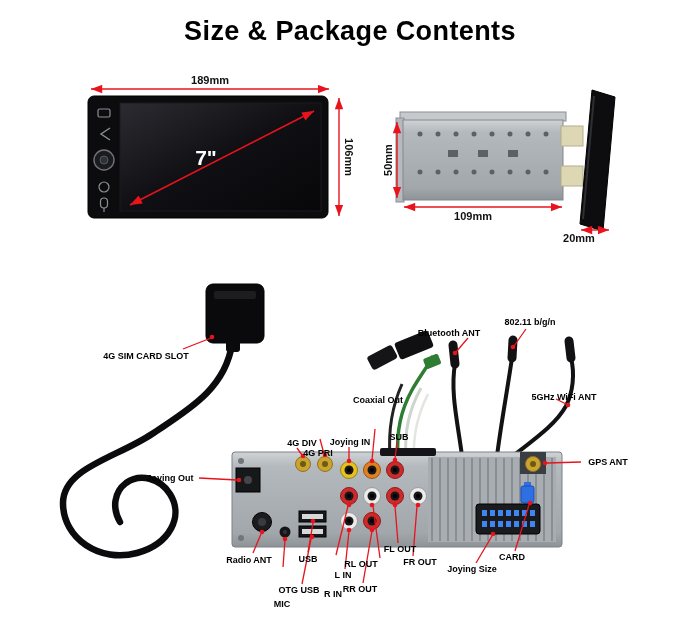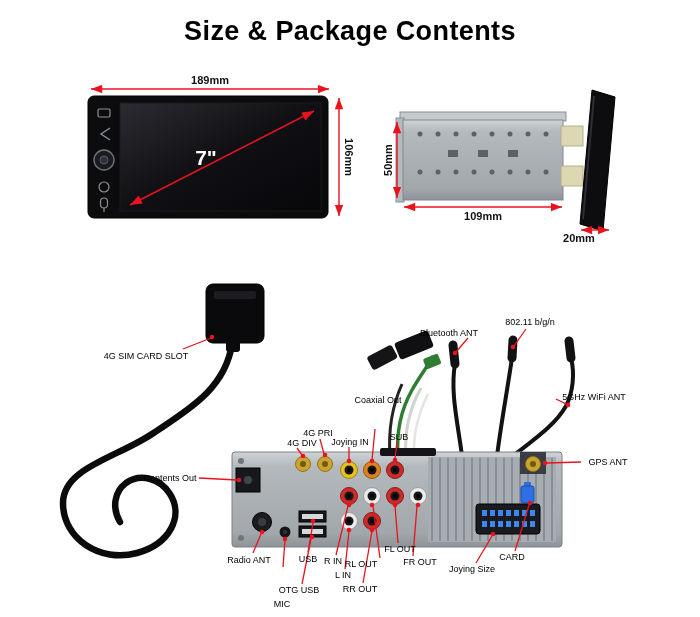"109mm" div.dim { left: 483px -> 473px }
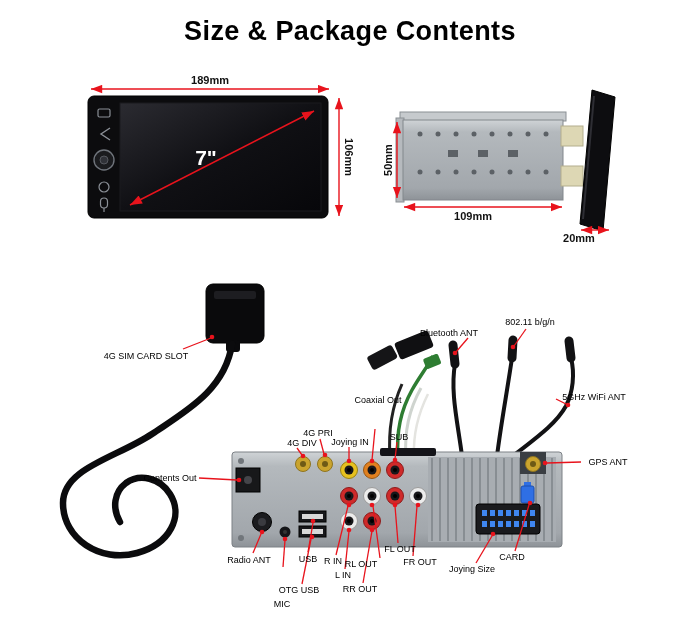"802.11 b/g/n" .lbl { font-weight: normal -> bold }
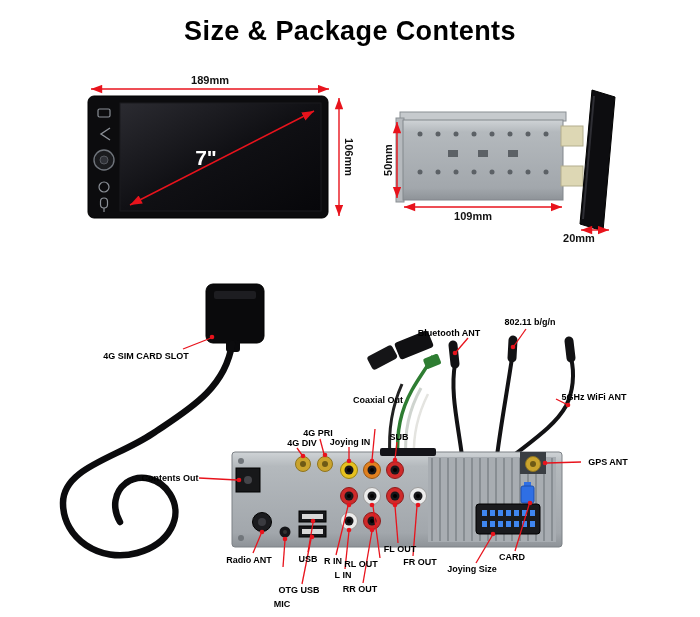"5GHz WiFi ANT" div.lbl { left: 594px -> 564px }
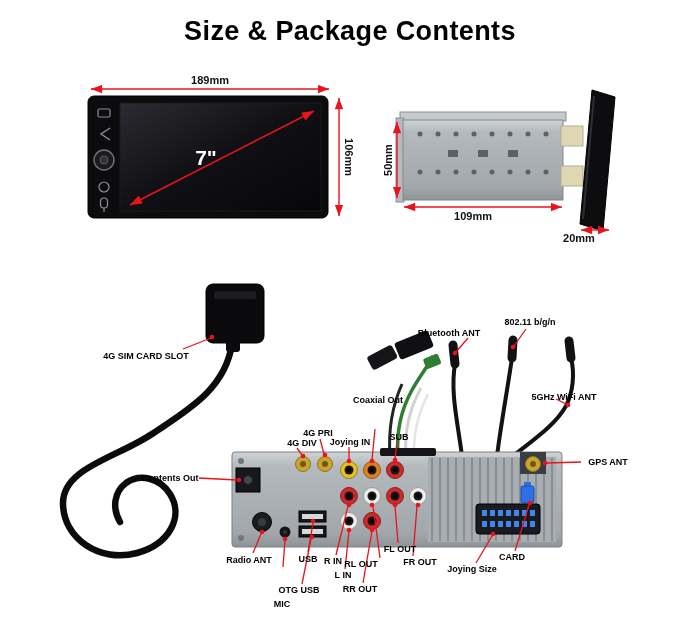"4G PRI" div.lbl { top: 433px -> 453px }
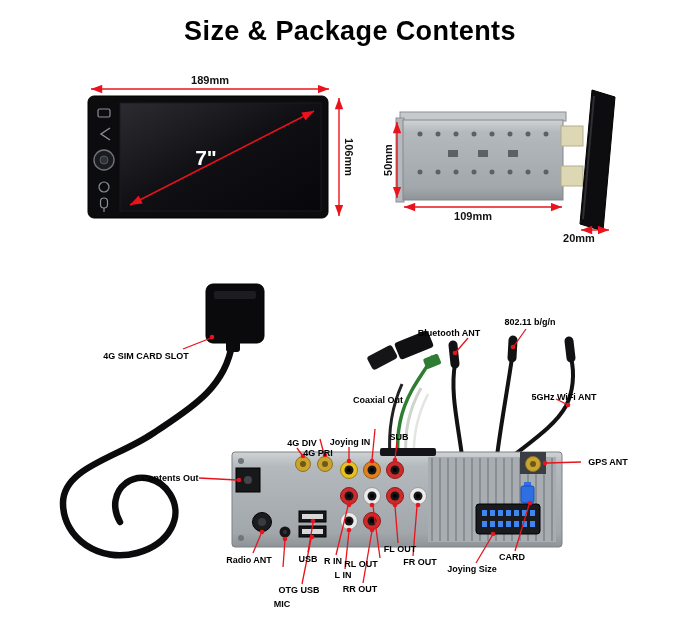"Contents Out" div.lbl { text: Contents -> Joying }
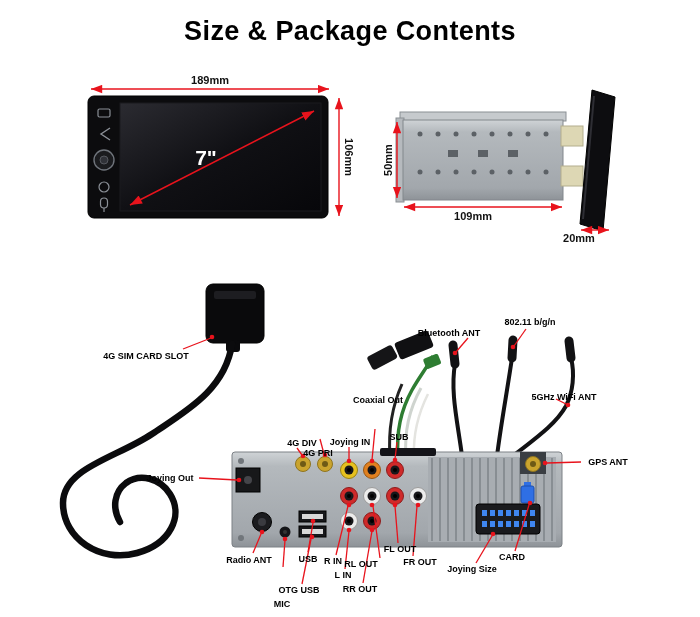"R IN" div.lbl { top: 561px -> 594px }
